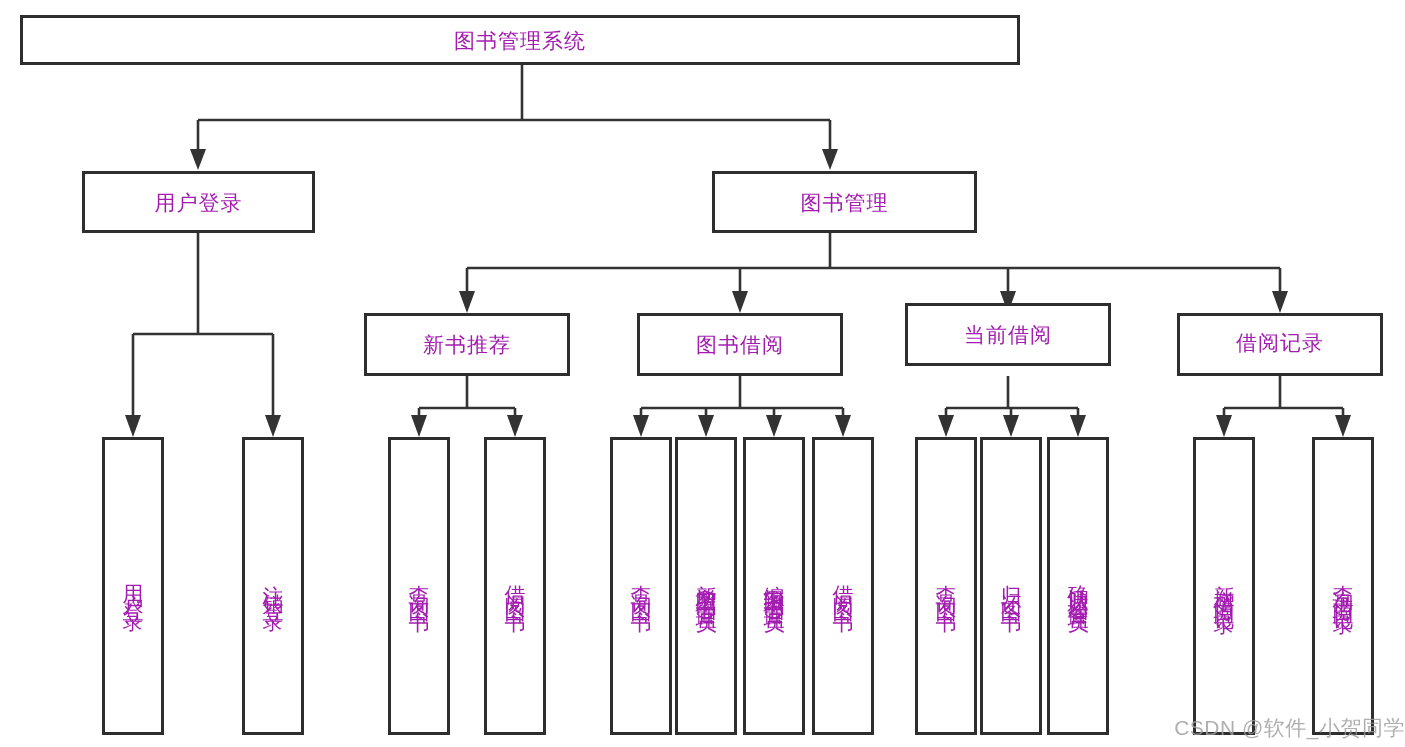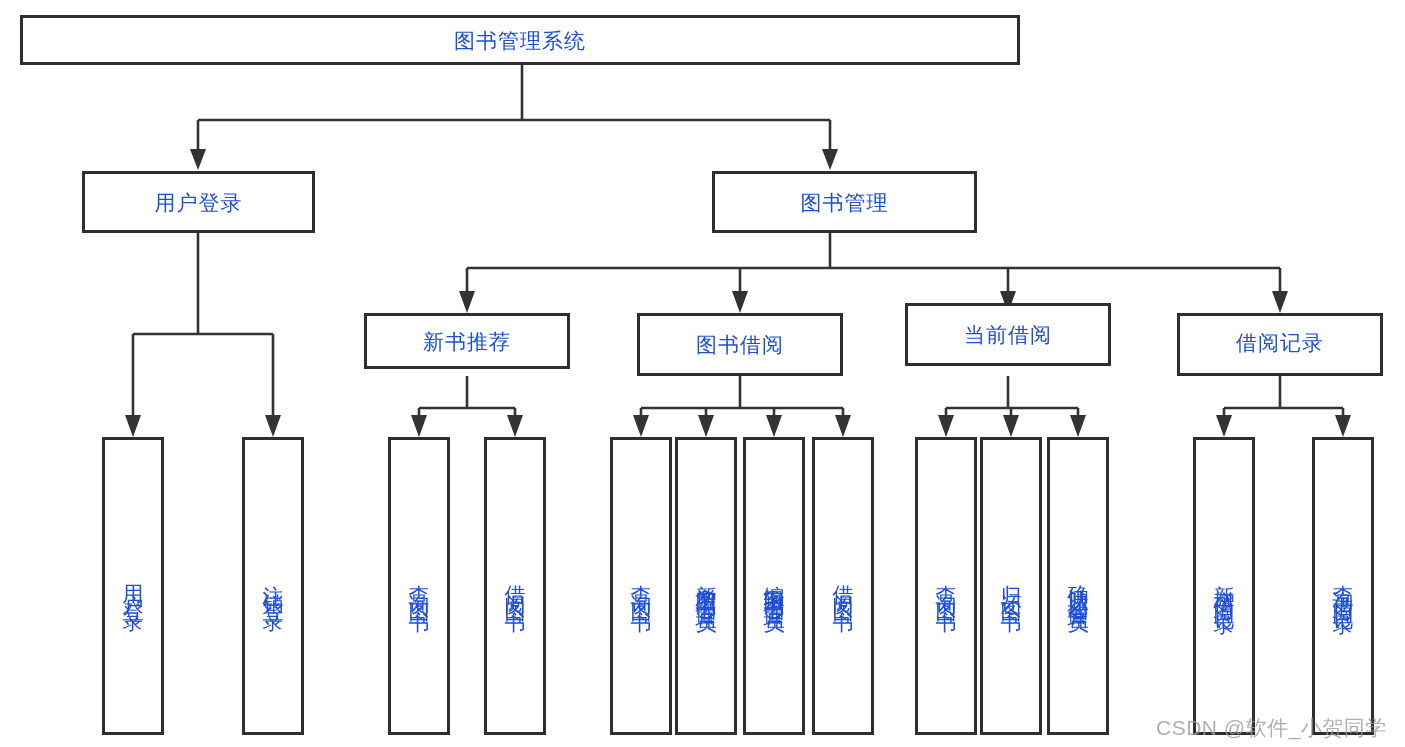"图书管理系统" .node { color: #1d4ed8 -> #a21caf }
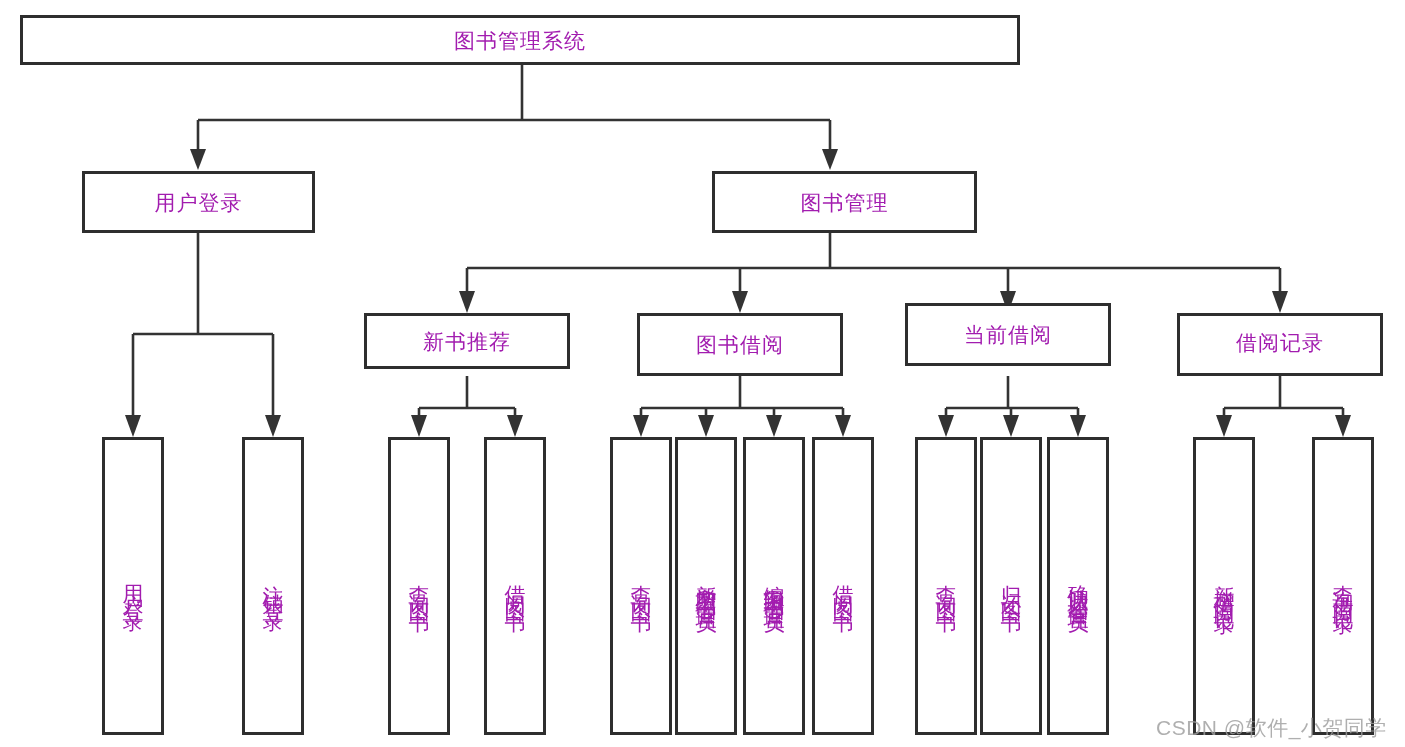"新书推荐" div.node { height: 56px -> 63px }
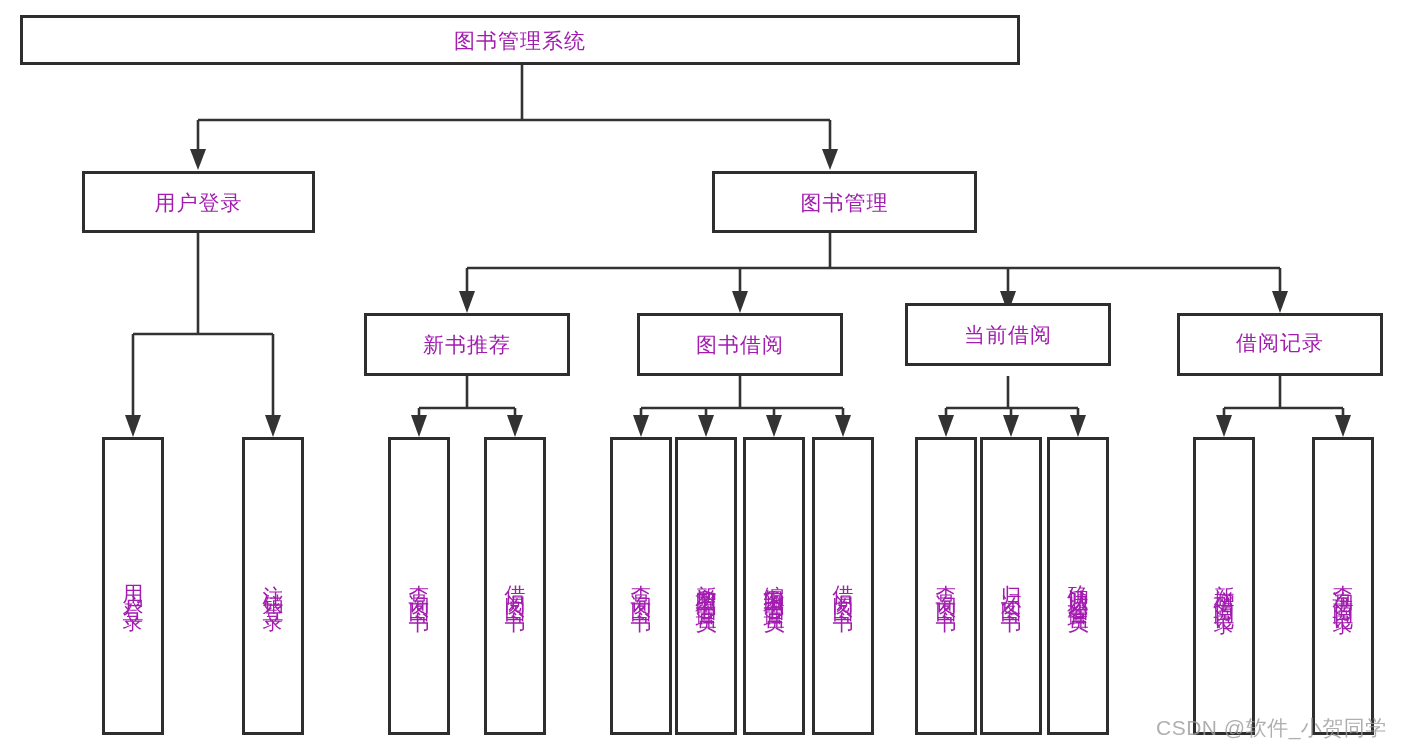"CSDN @软件_小贺同学" .watermark { text-align: left -> right }
